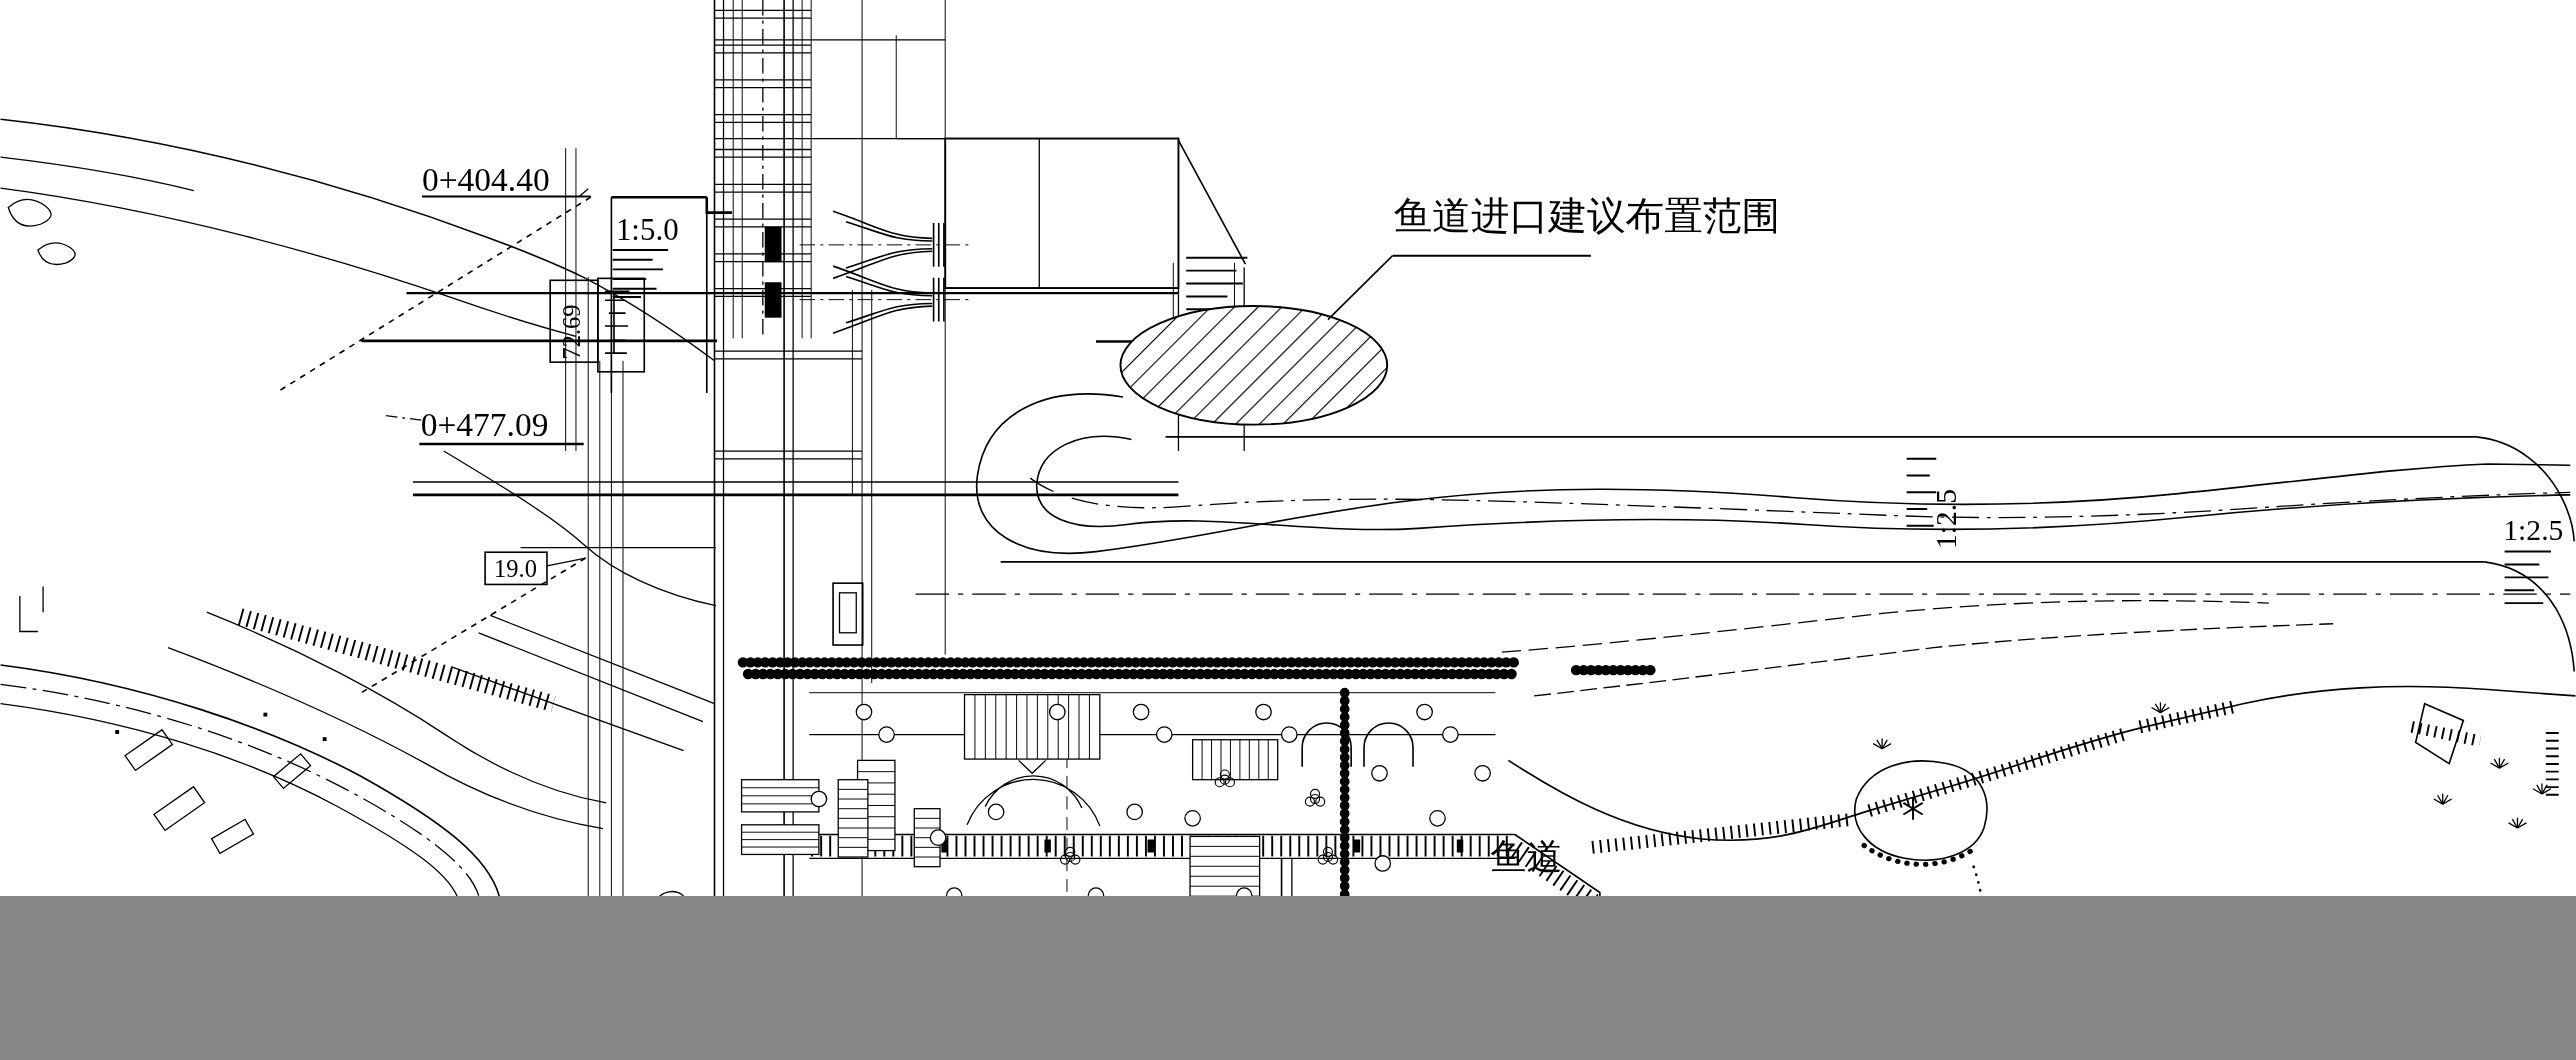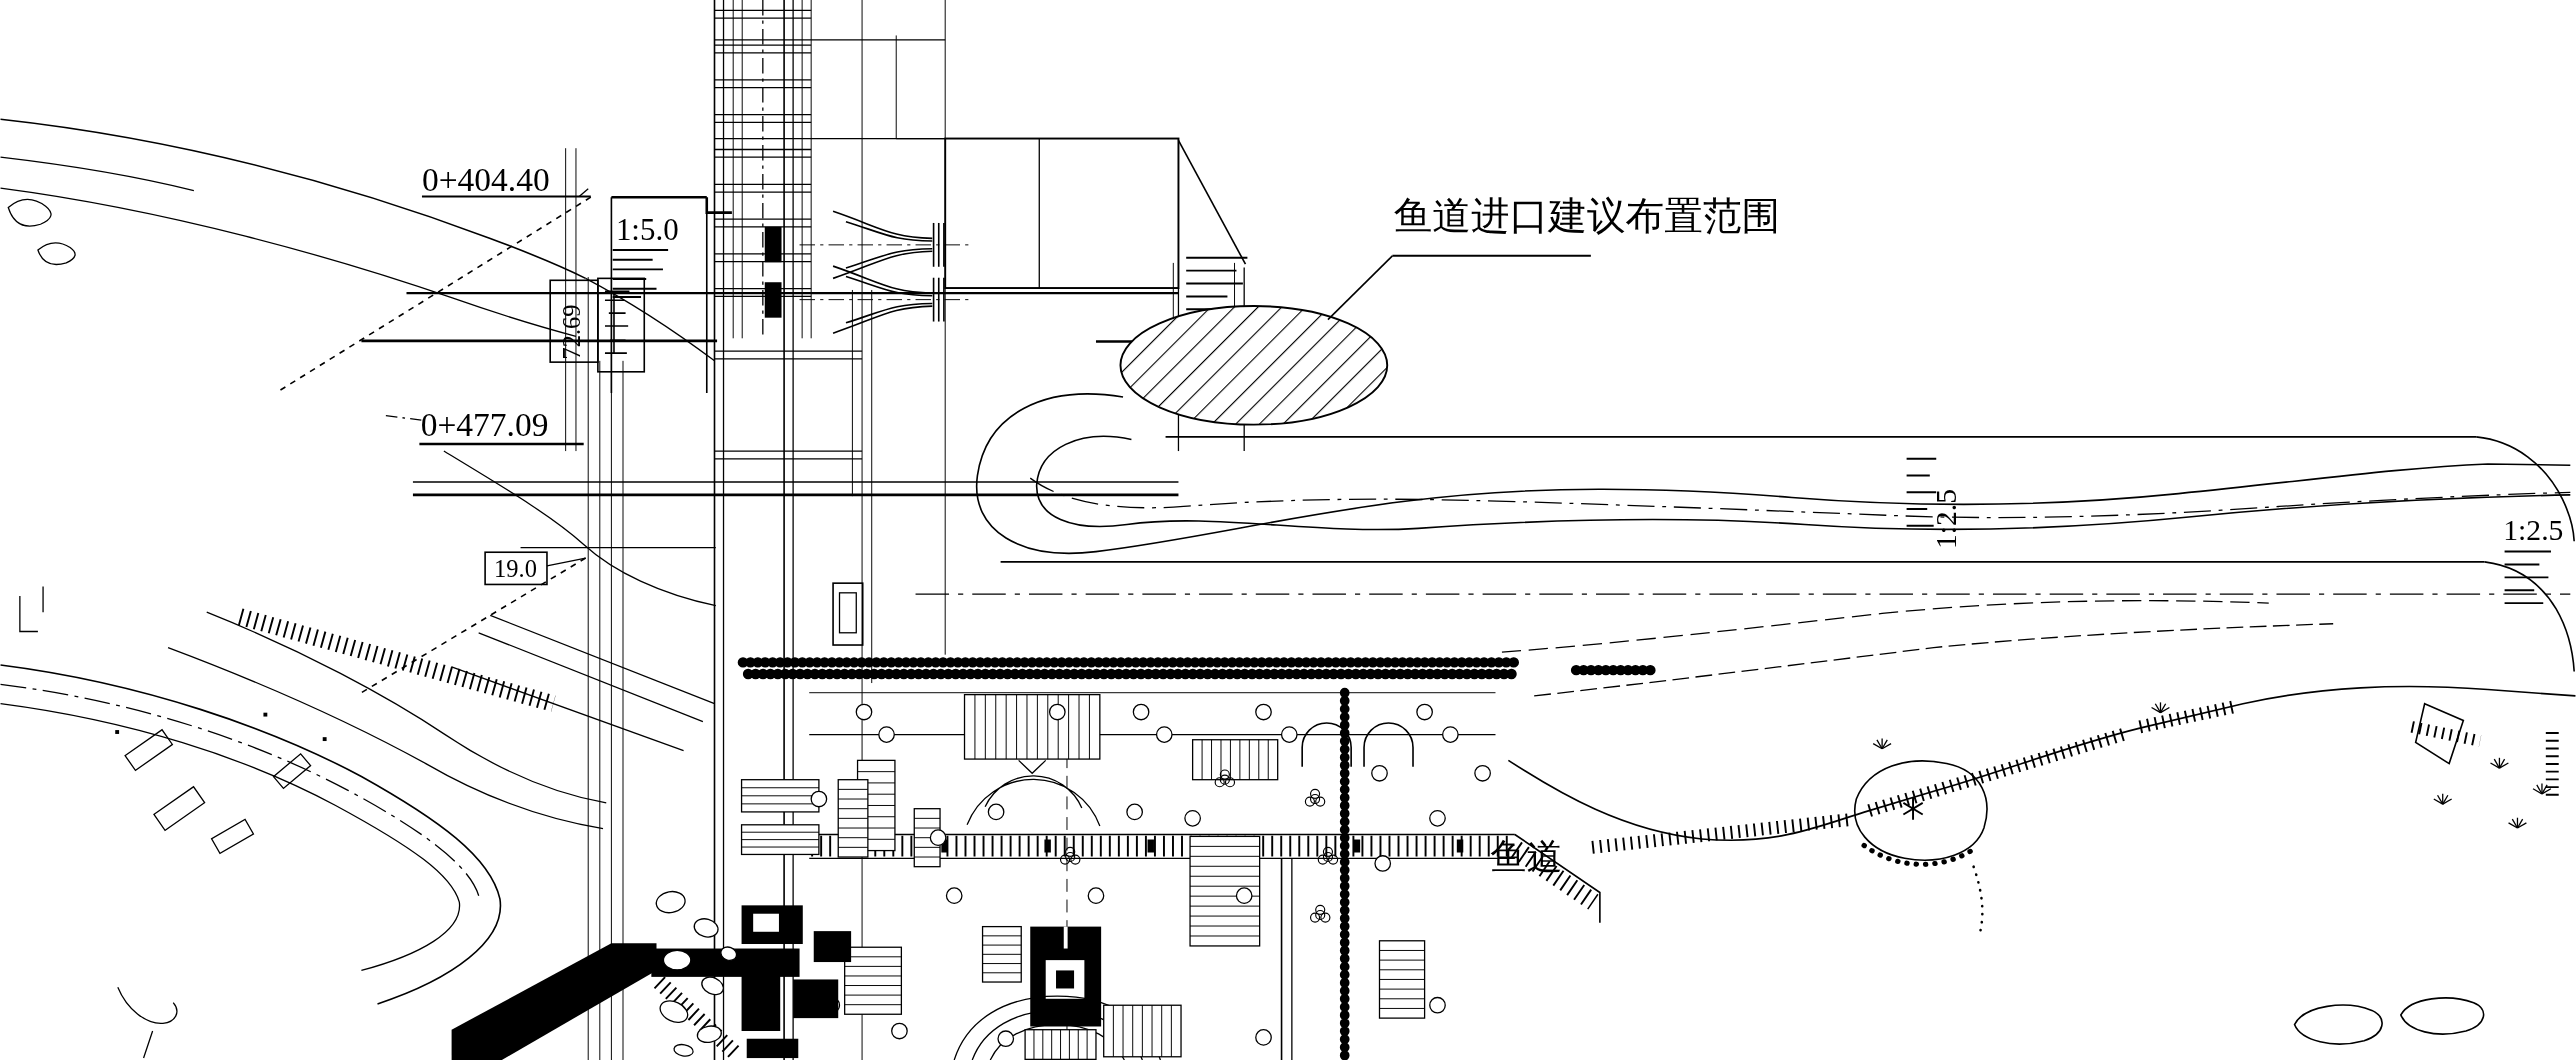"0+404.40" .stage { height: 1060px -> 896px }
